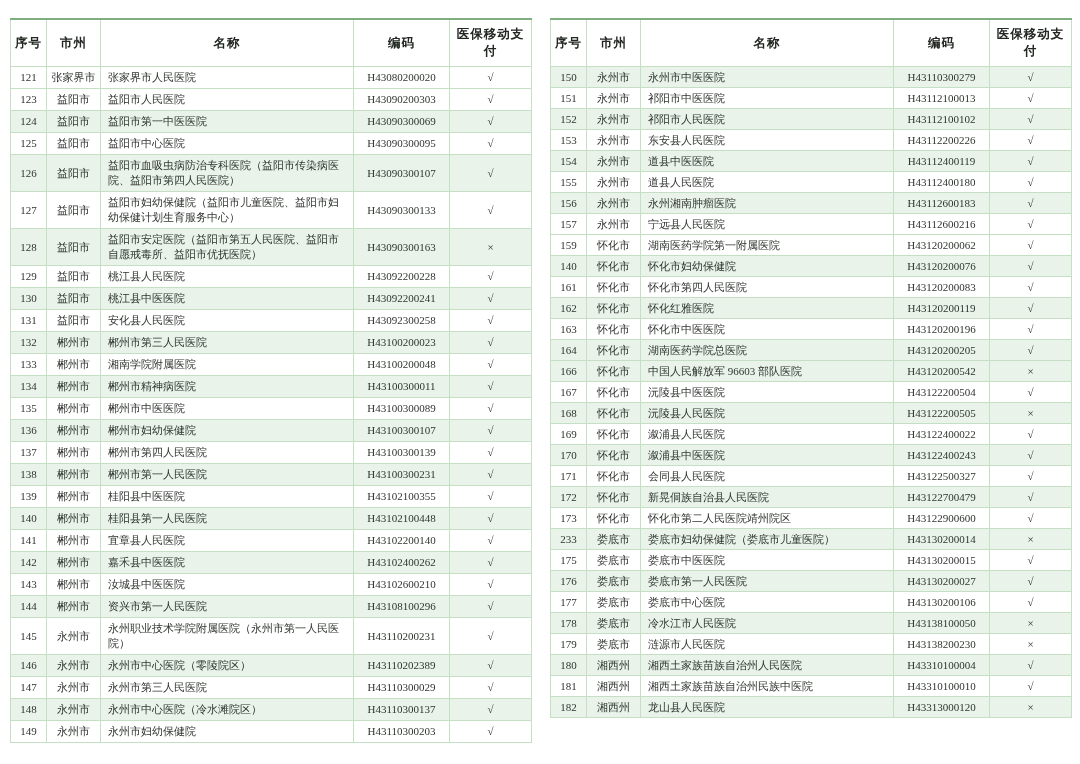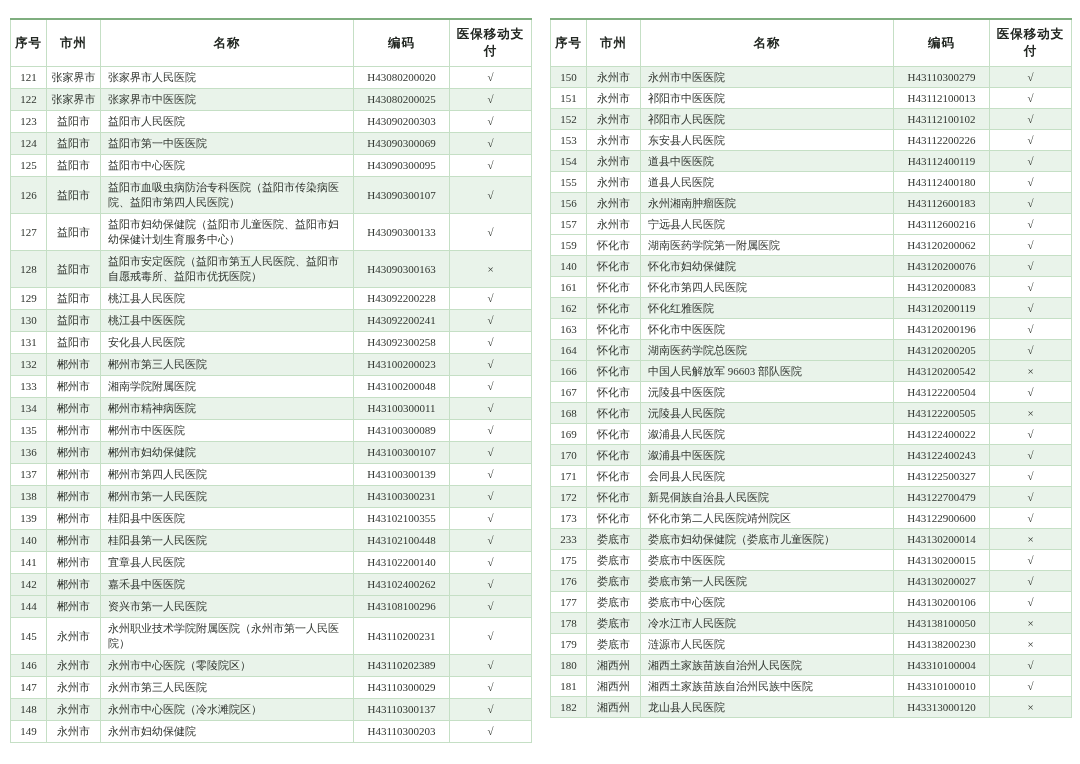"122" tr.alt { html: <tr> <td>122</td> <td>张家界市</td> <td>张家界市中医医院</td> <td>H43080200025</td> <td>√</td> </tr> -> none }
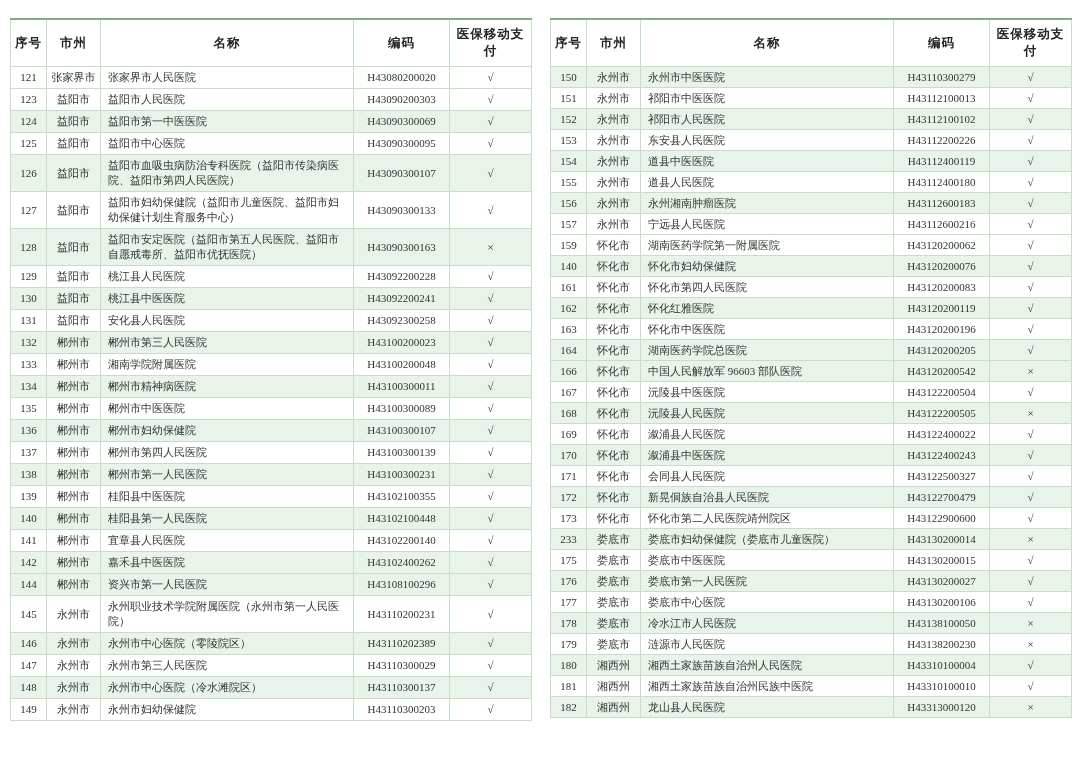"143" tr { html: none -> <tr> <td>143</td> <td>郴州市</td> <td>汝城县中医医院</td> <td>H43102600210</td> <td>√</td> </tr> }
